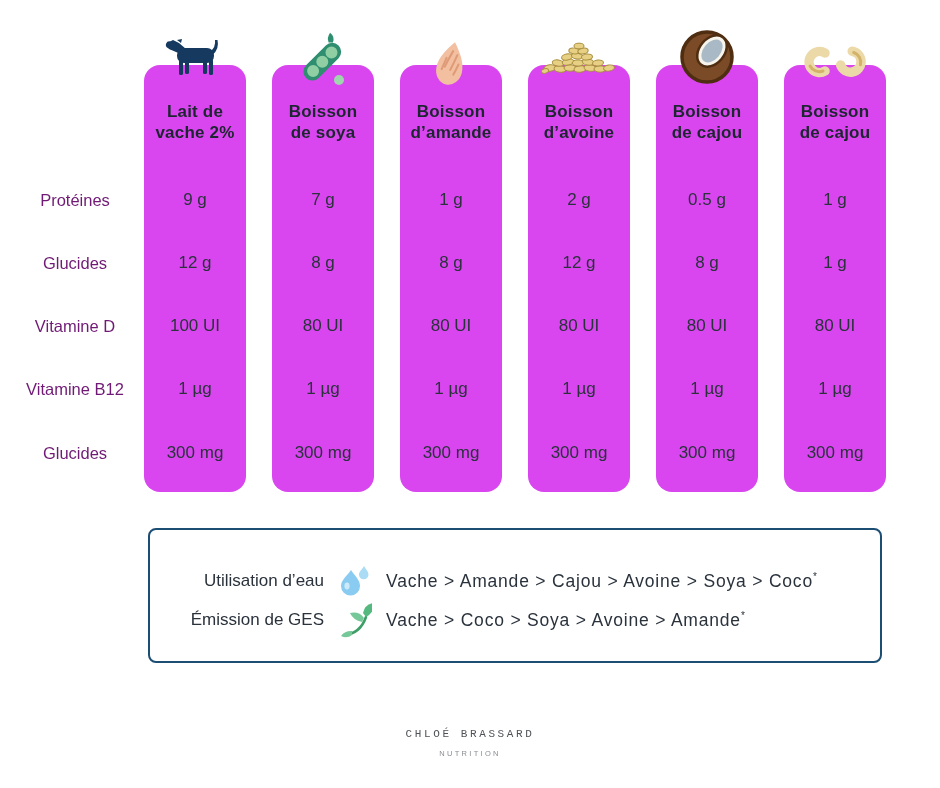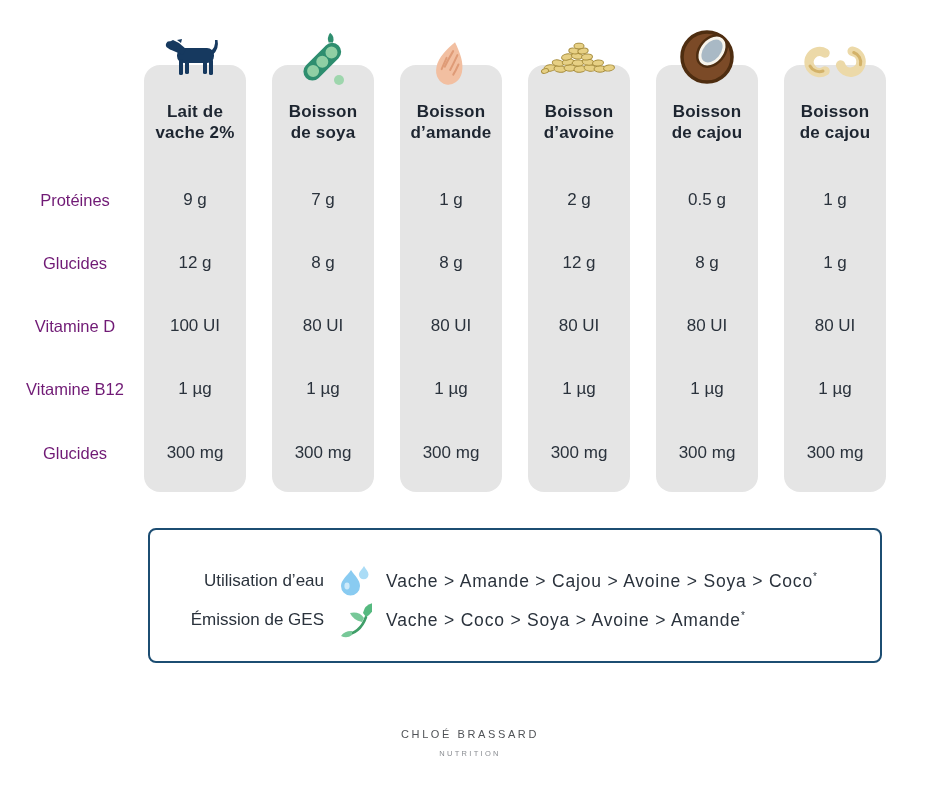"Lait de" .column { background: #e5e5e5 -> #d946ef }
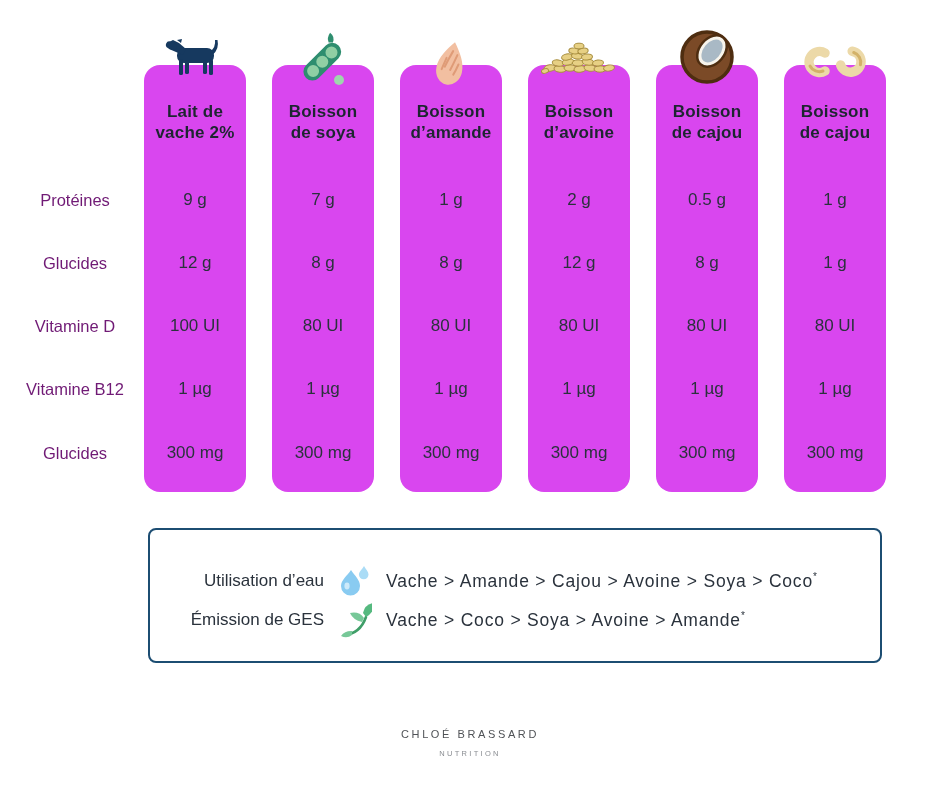"CHLOÉ BRASSARD" .brand { font-family: none -> Liberation Mono, monospace }
